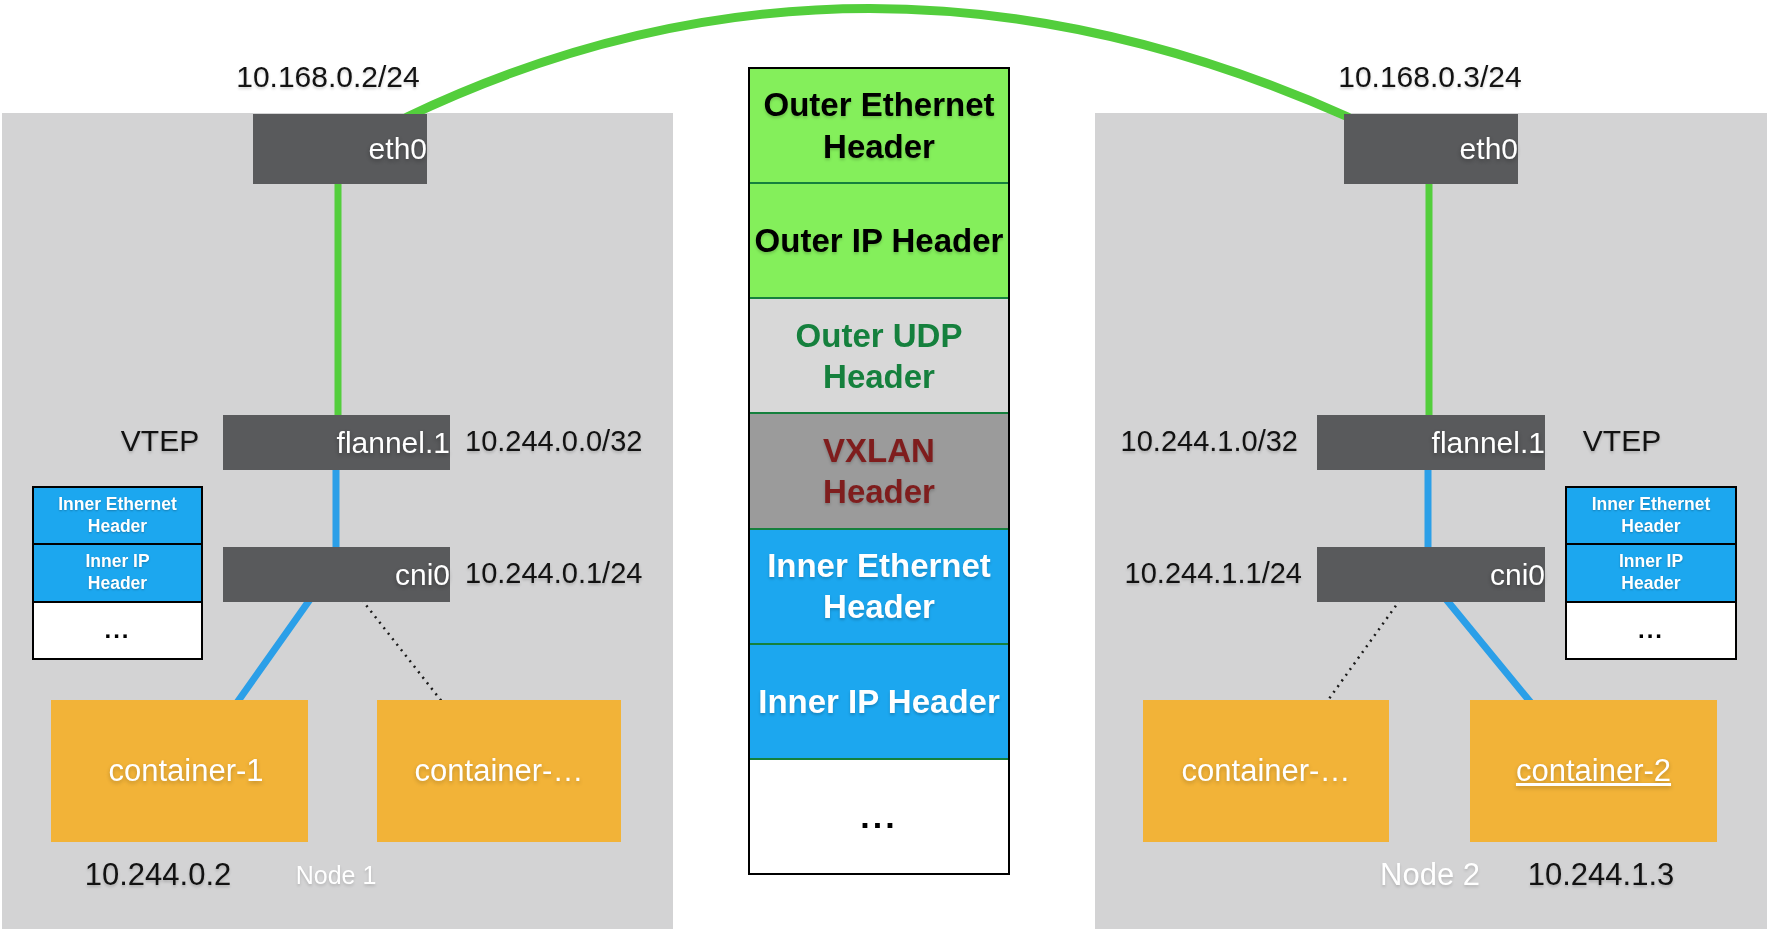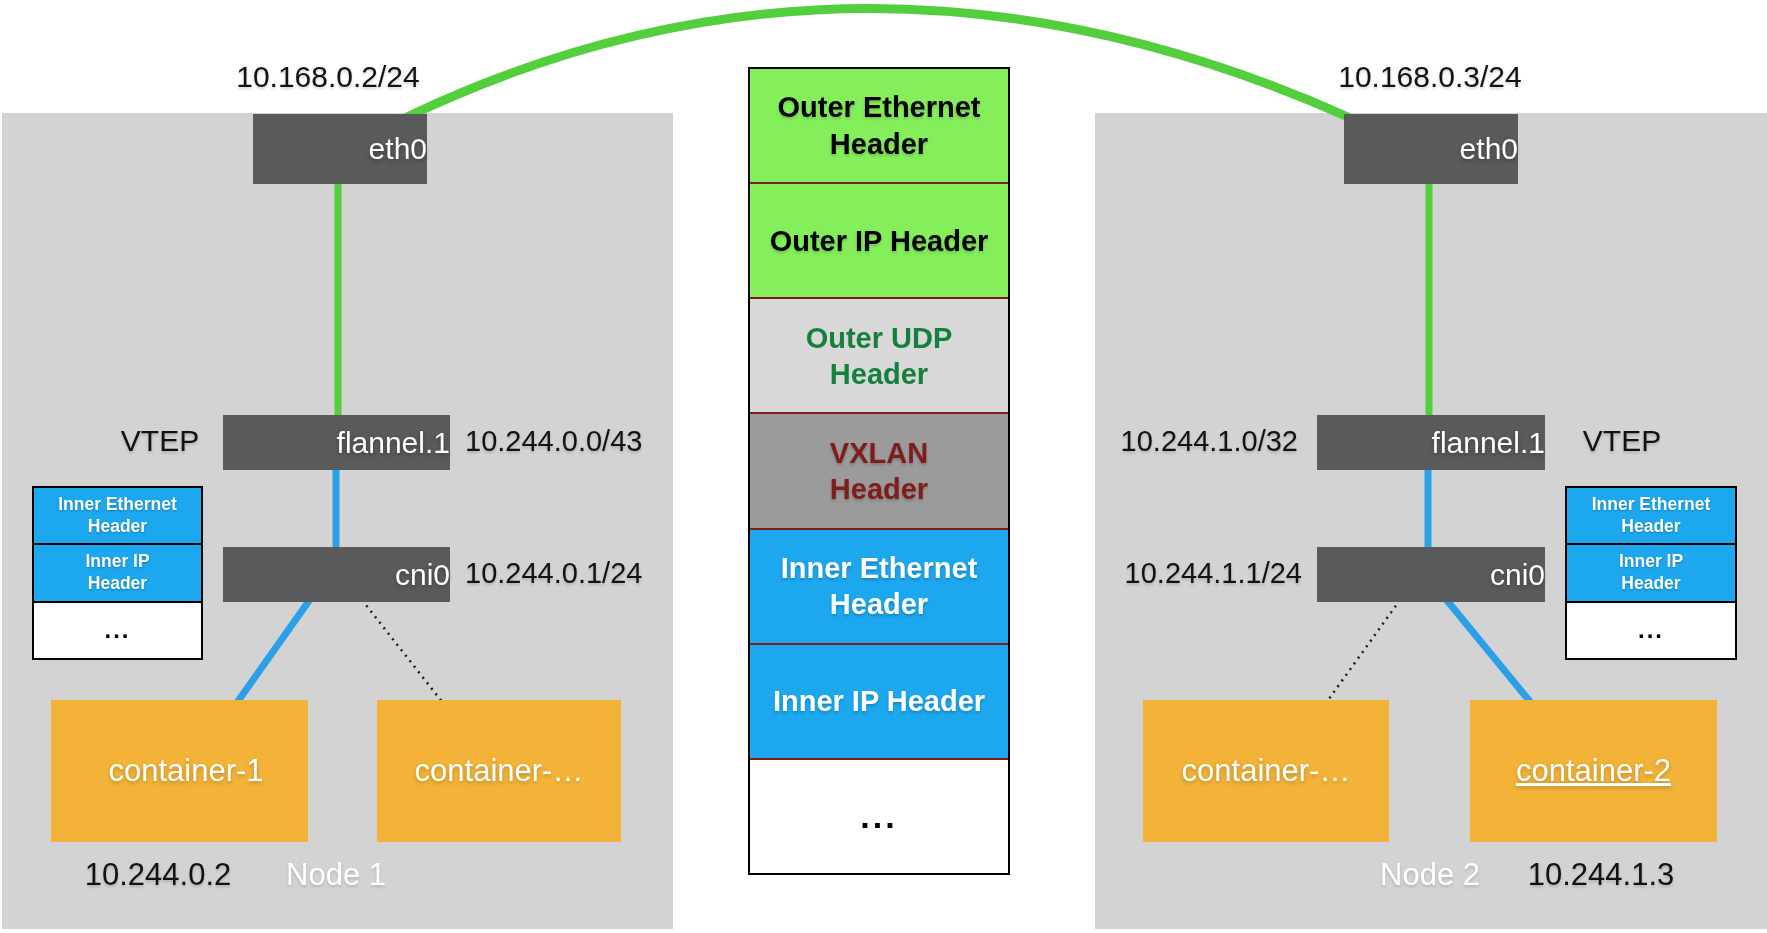"Outer Ethernet" .pseg { border-bottom: 2px solid #7f1d1d -> 2px solid #15803d; font-size: 29px -> 33px }
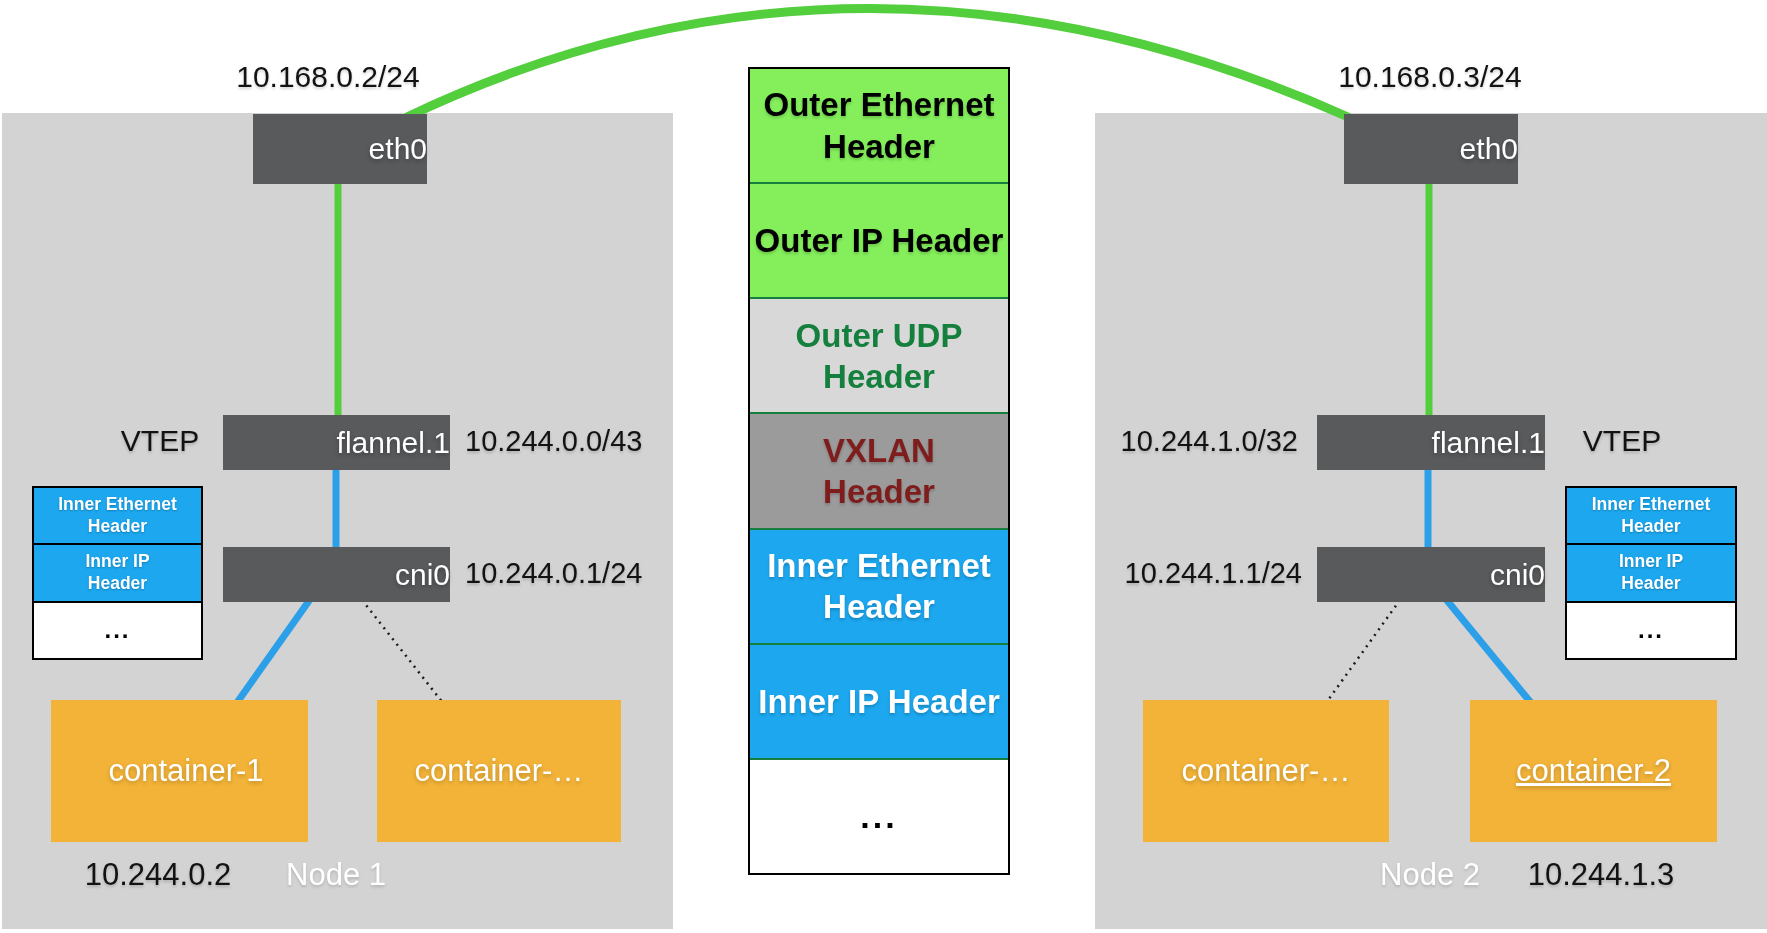"10.244.0.0/43" div.lbl { text: 10.244.0.0/43 -> 10.244.0.0/32 }
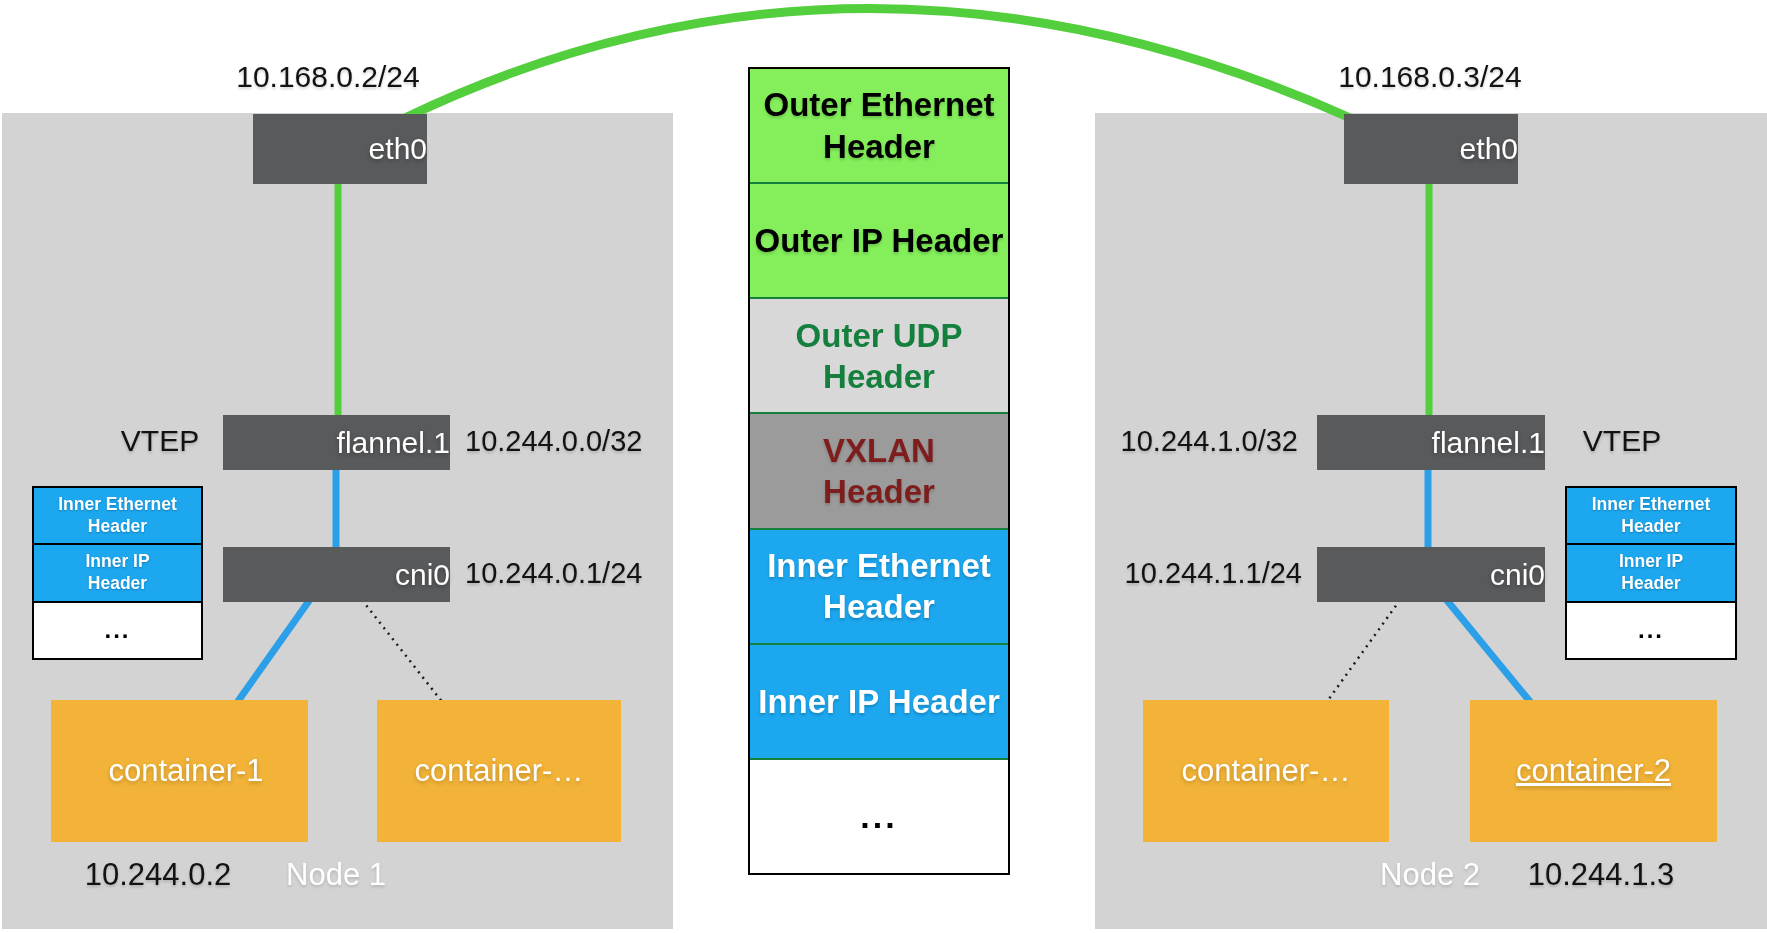"Node 1" div.lbl { font-size: 31px -> 25px }
